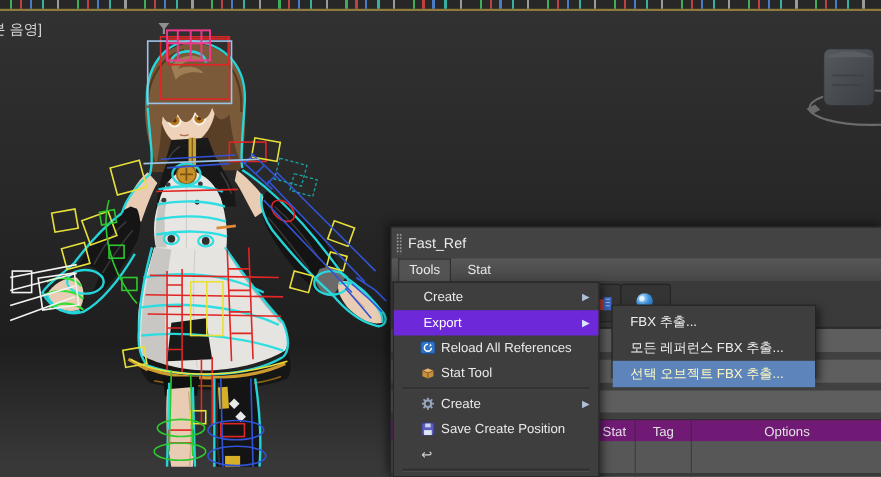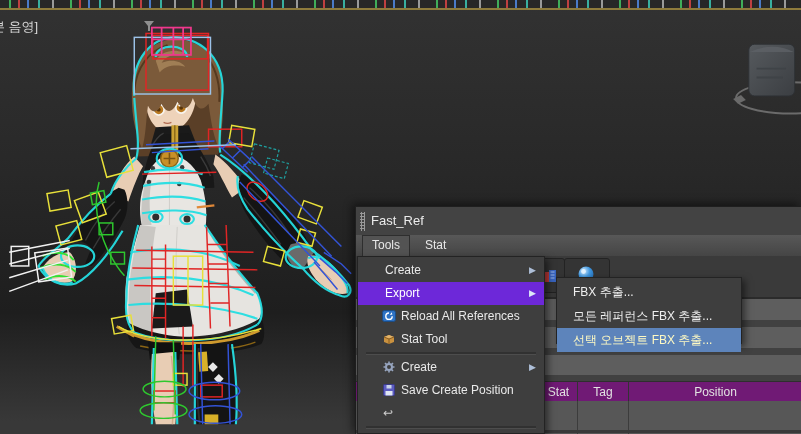"Position" div.gh-cell { text: Position -> Options }
